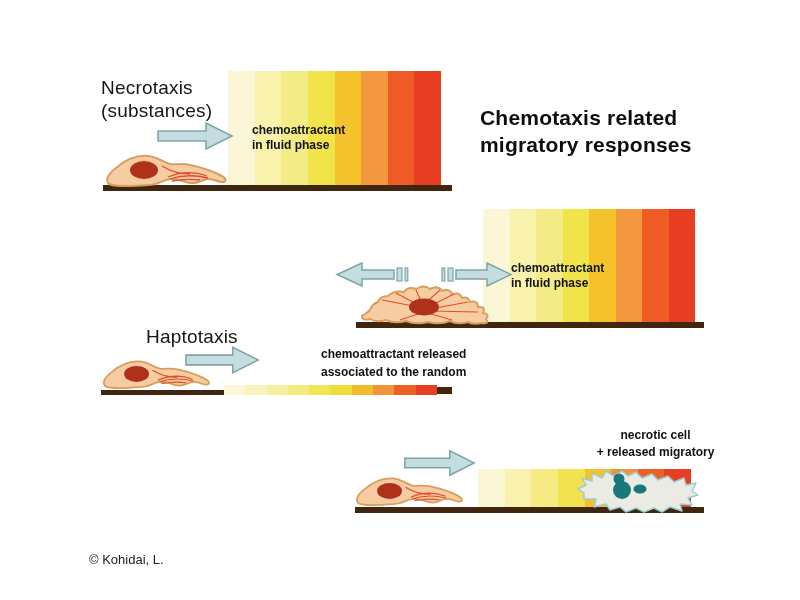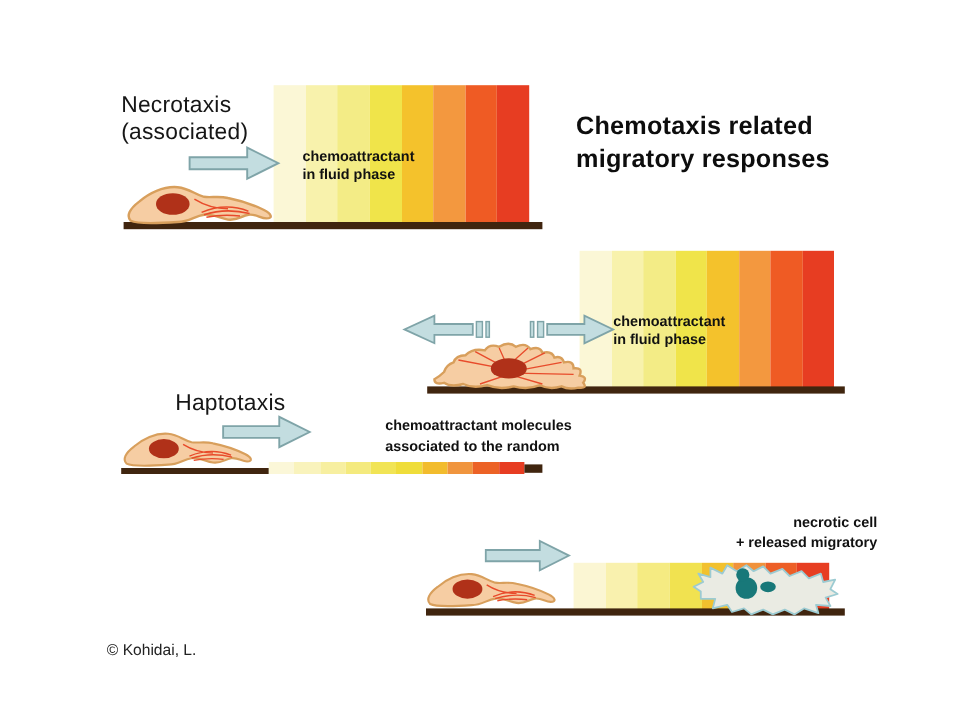"(associated)" div { text: associated -> substances }
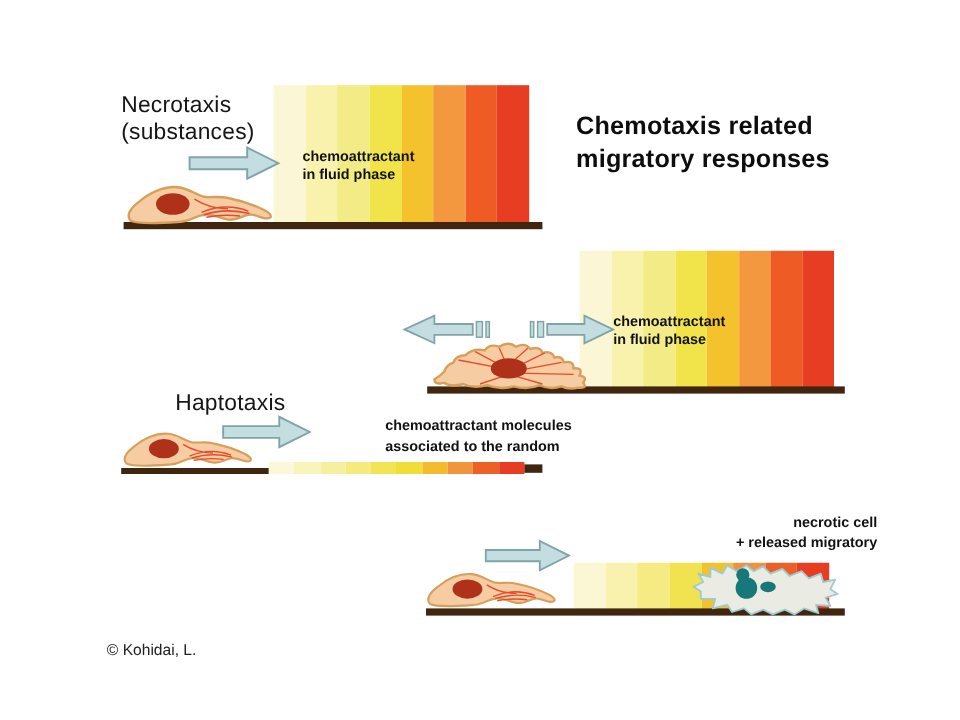"Chemotaxis related" div.abs { top: 92px -> 104px }
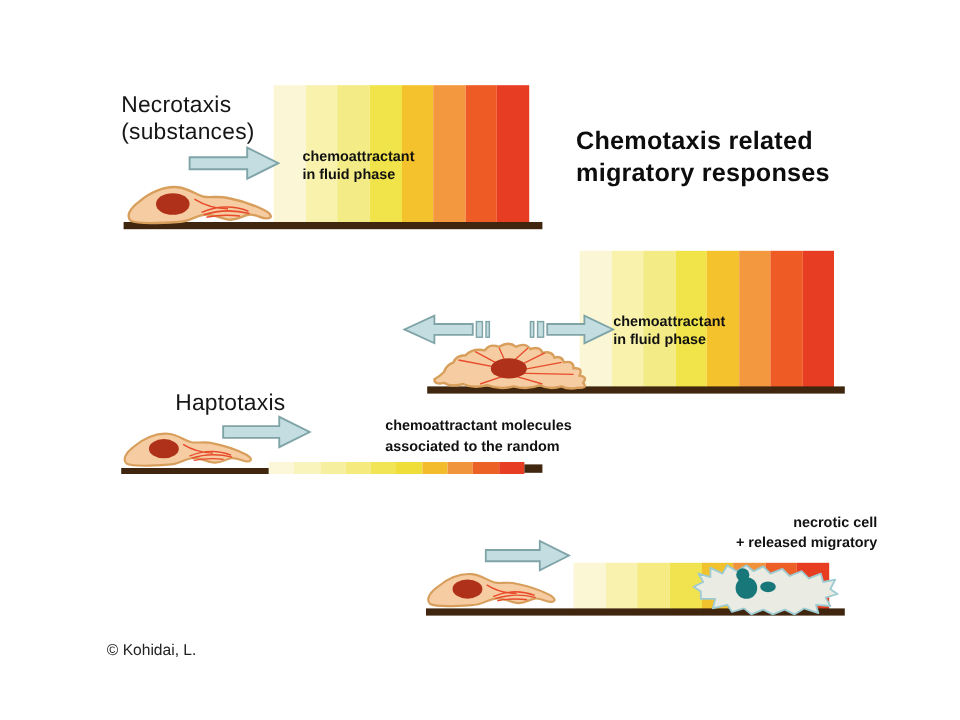"chemoattractant molecules" div { text: molecules -> released }
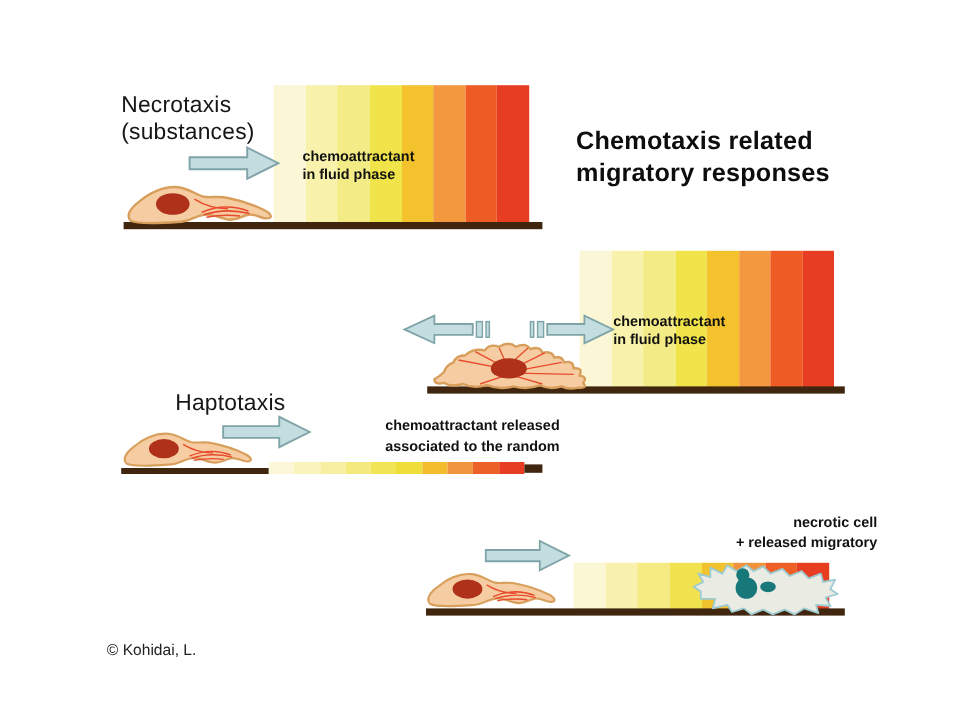"necrotic cell" div.abs { left: 556px -> 568px; text-align: right -> center }
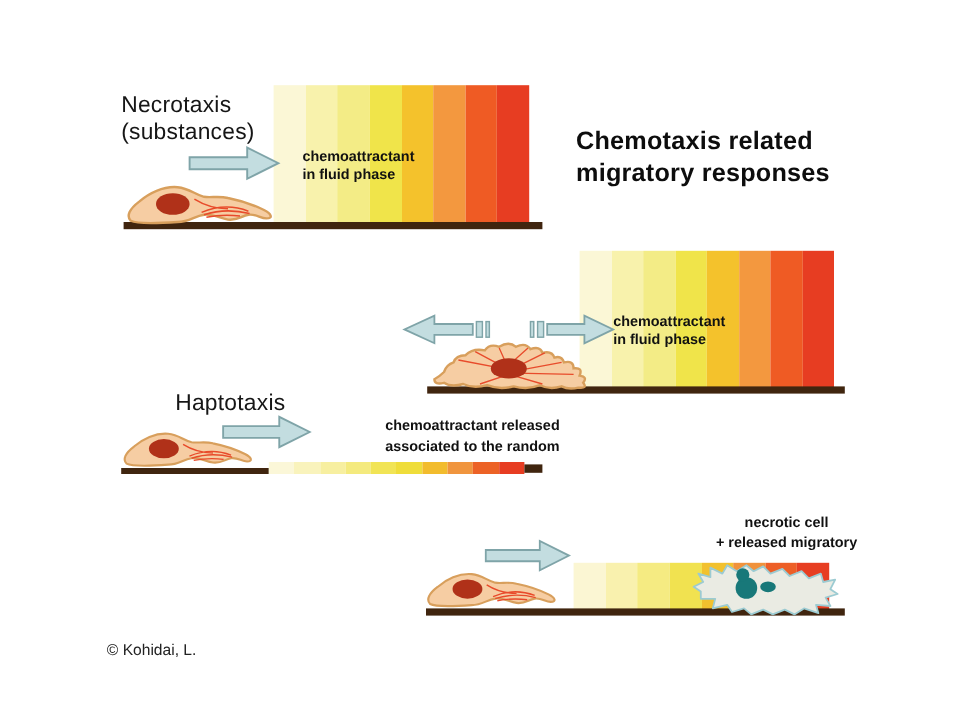"© Kohidai, L." div.abs { top: 534px -> 552px }
